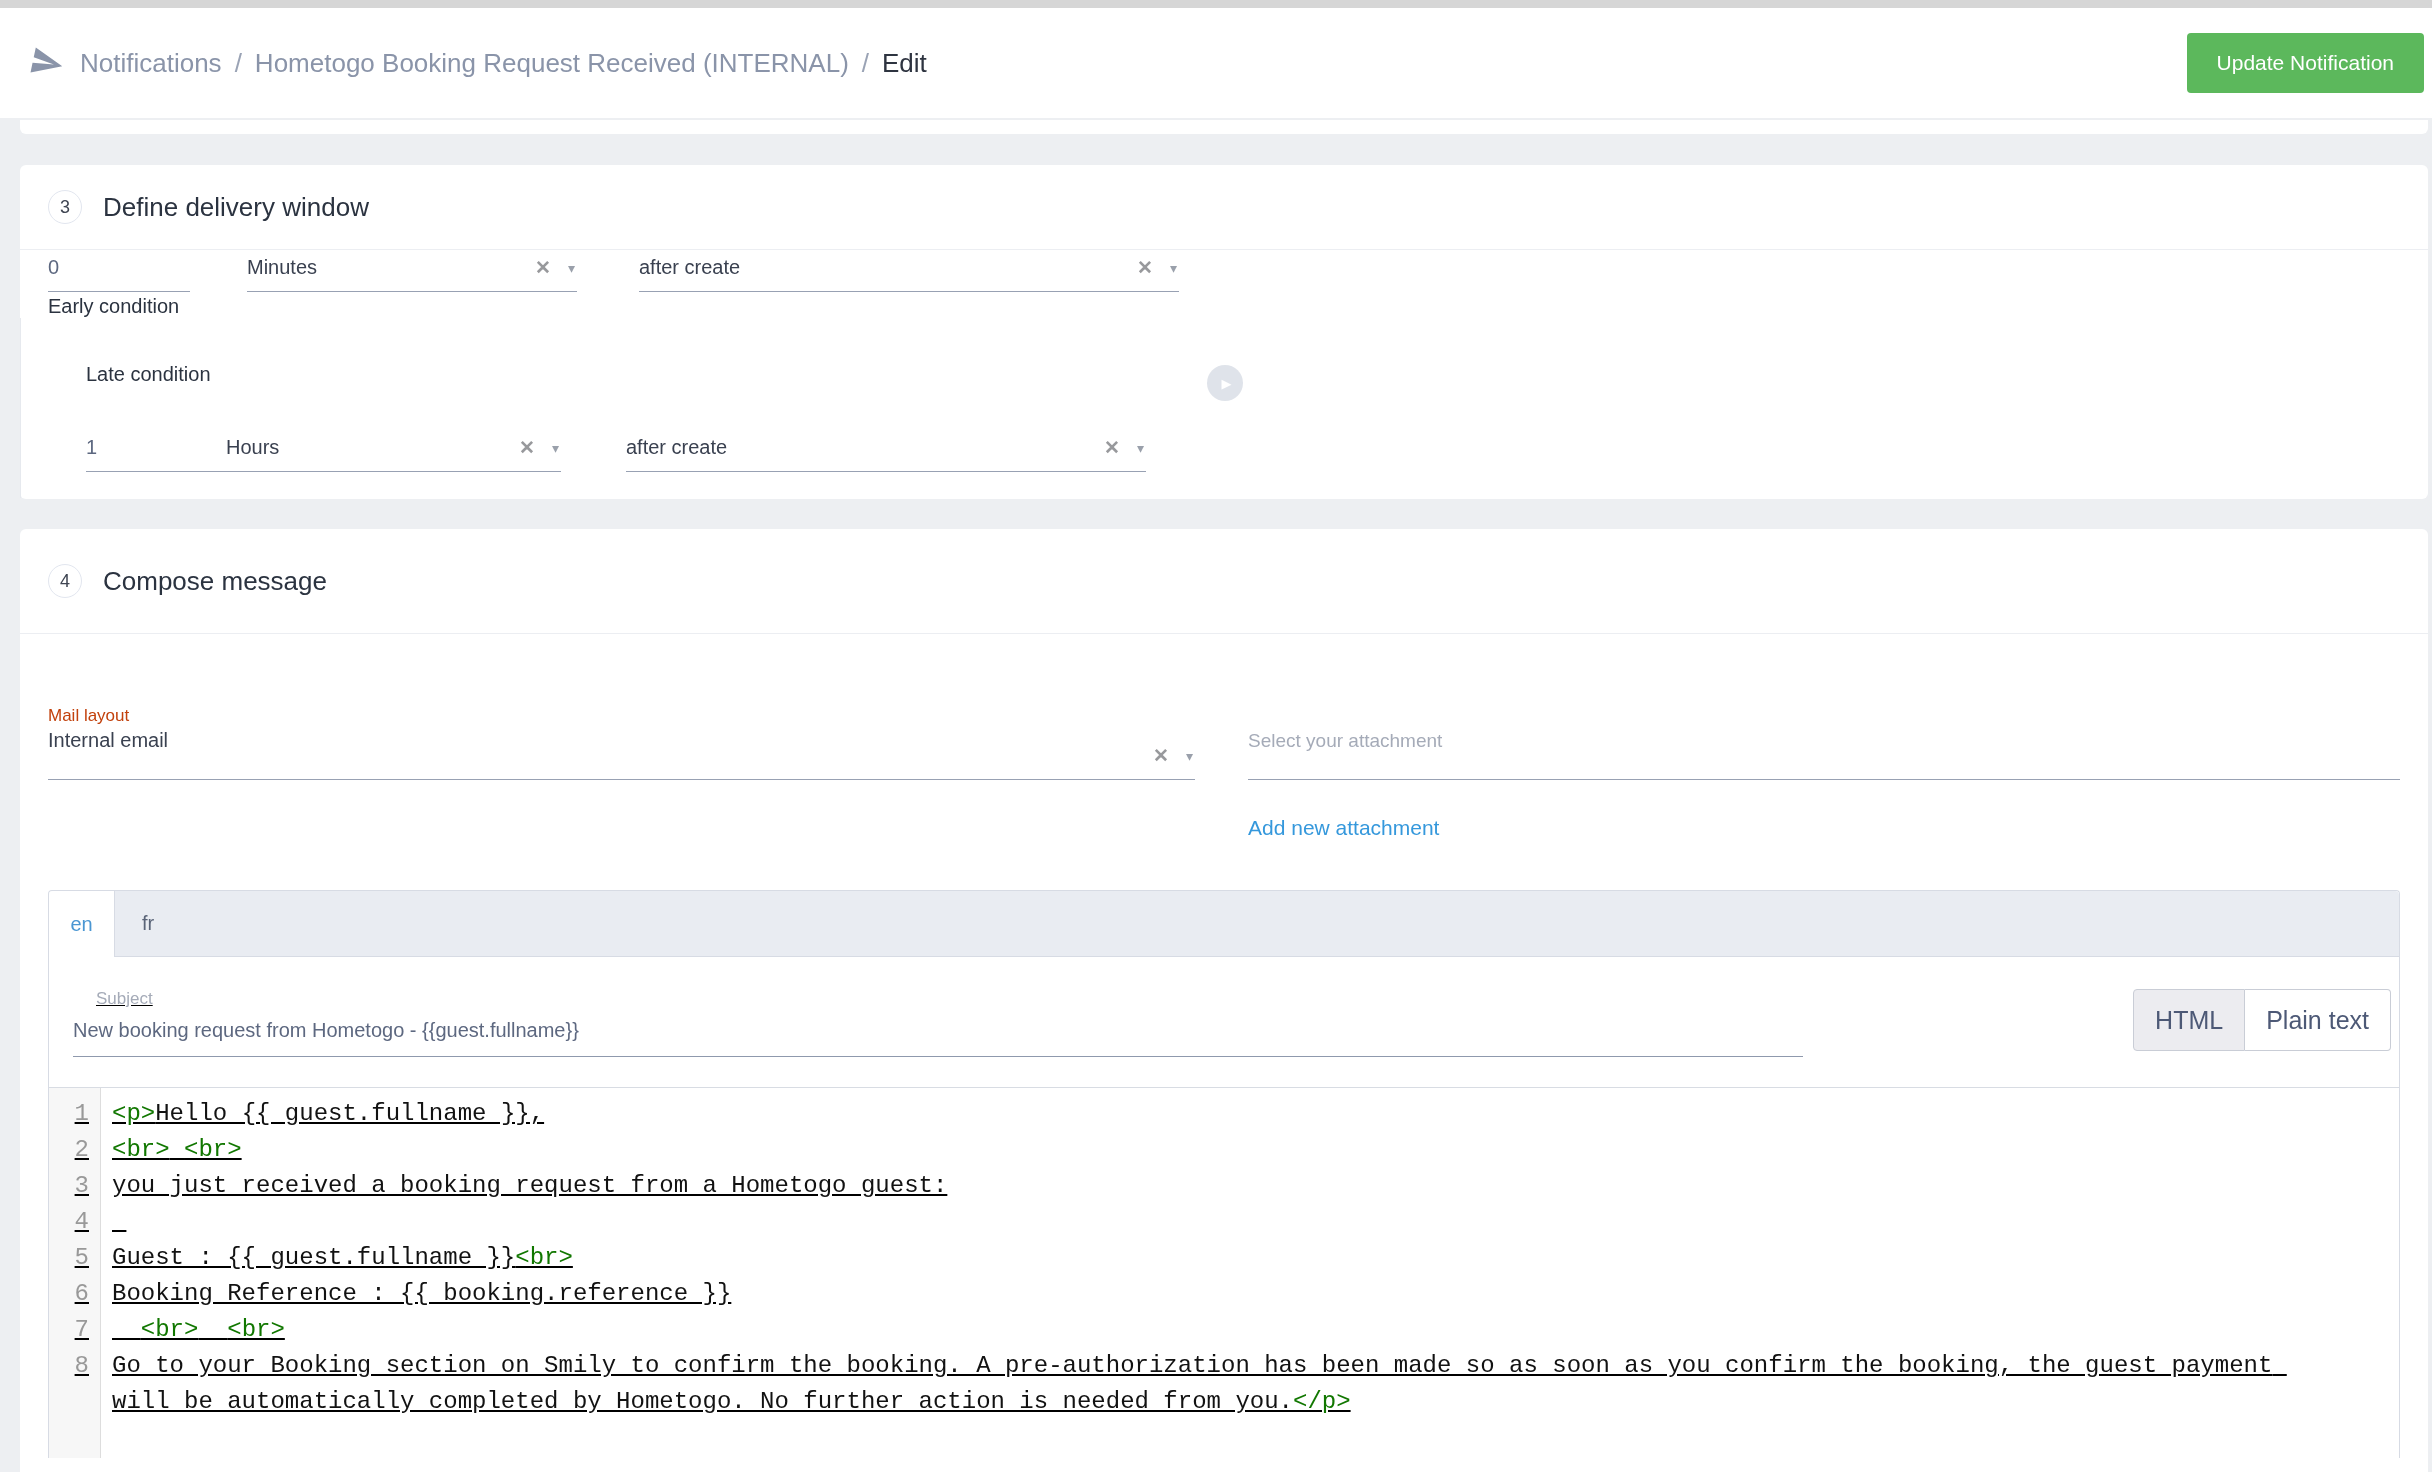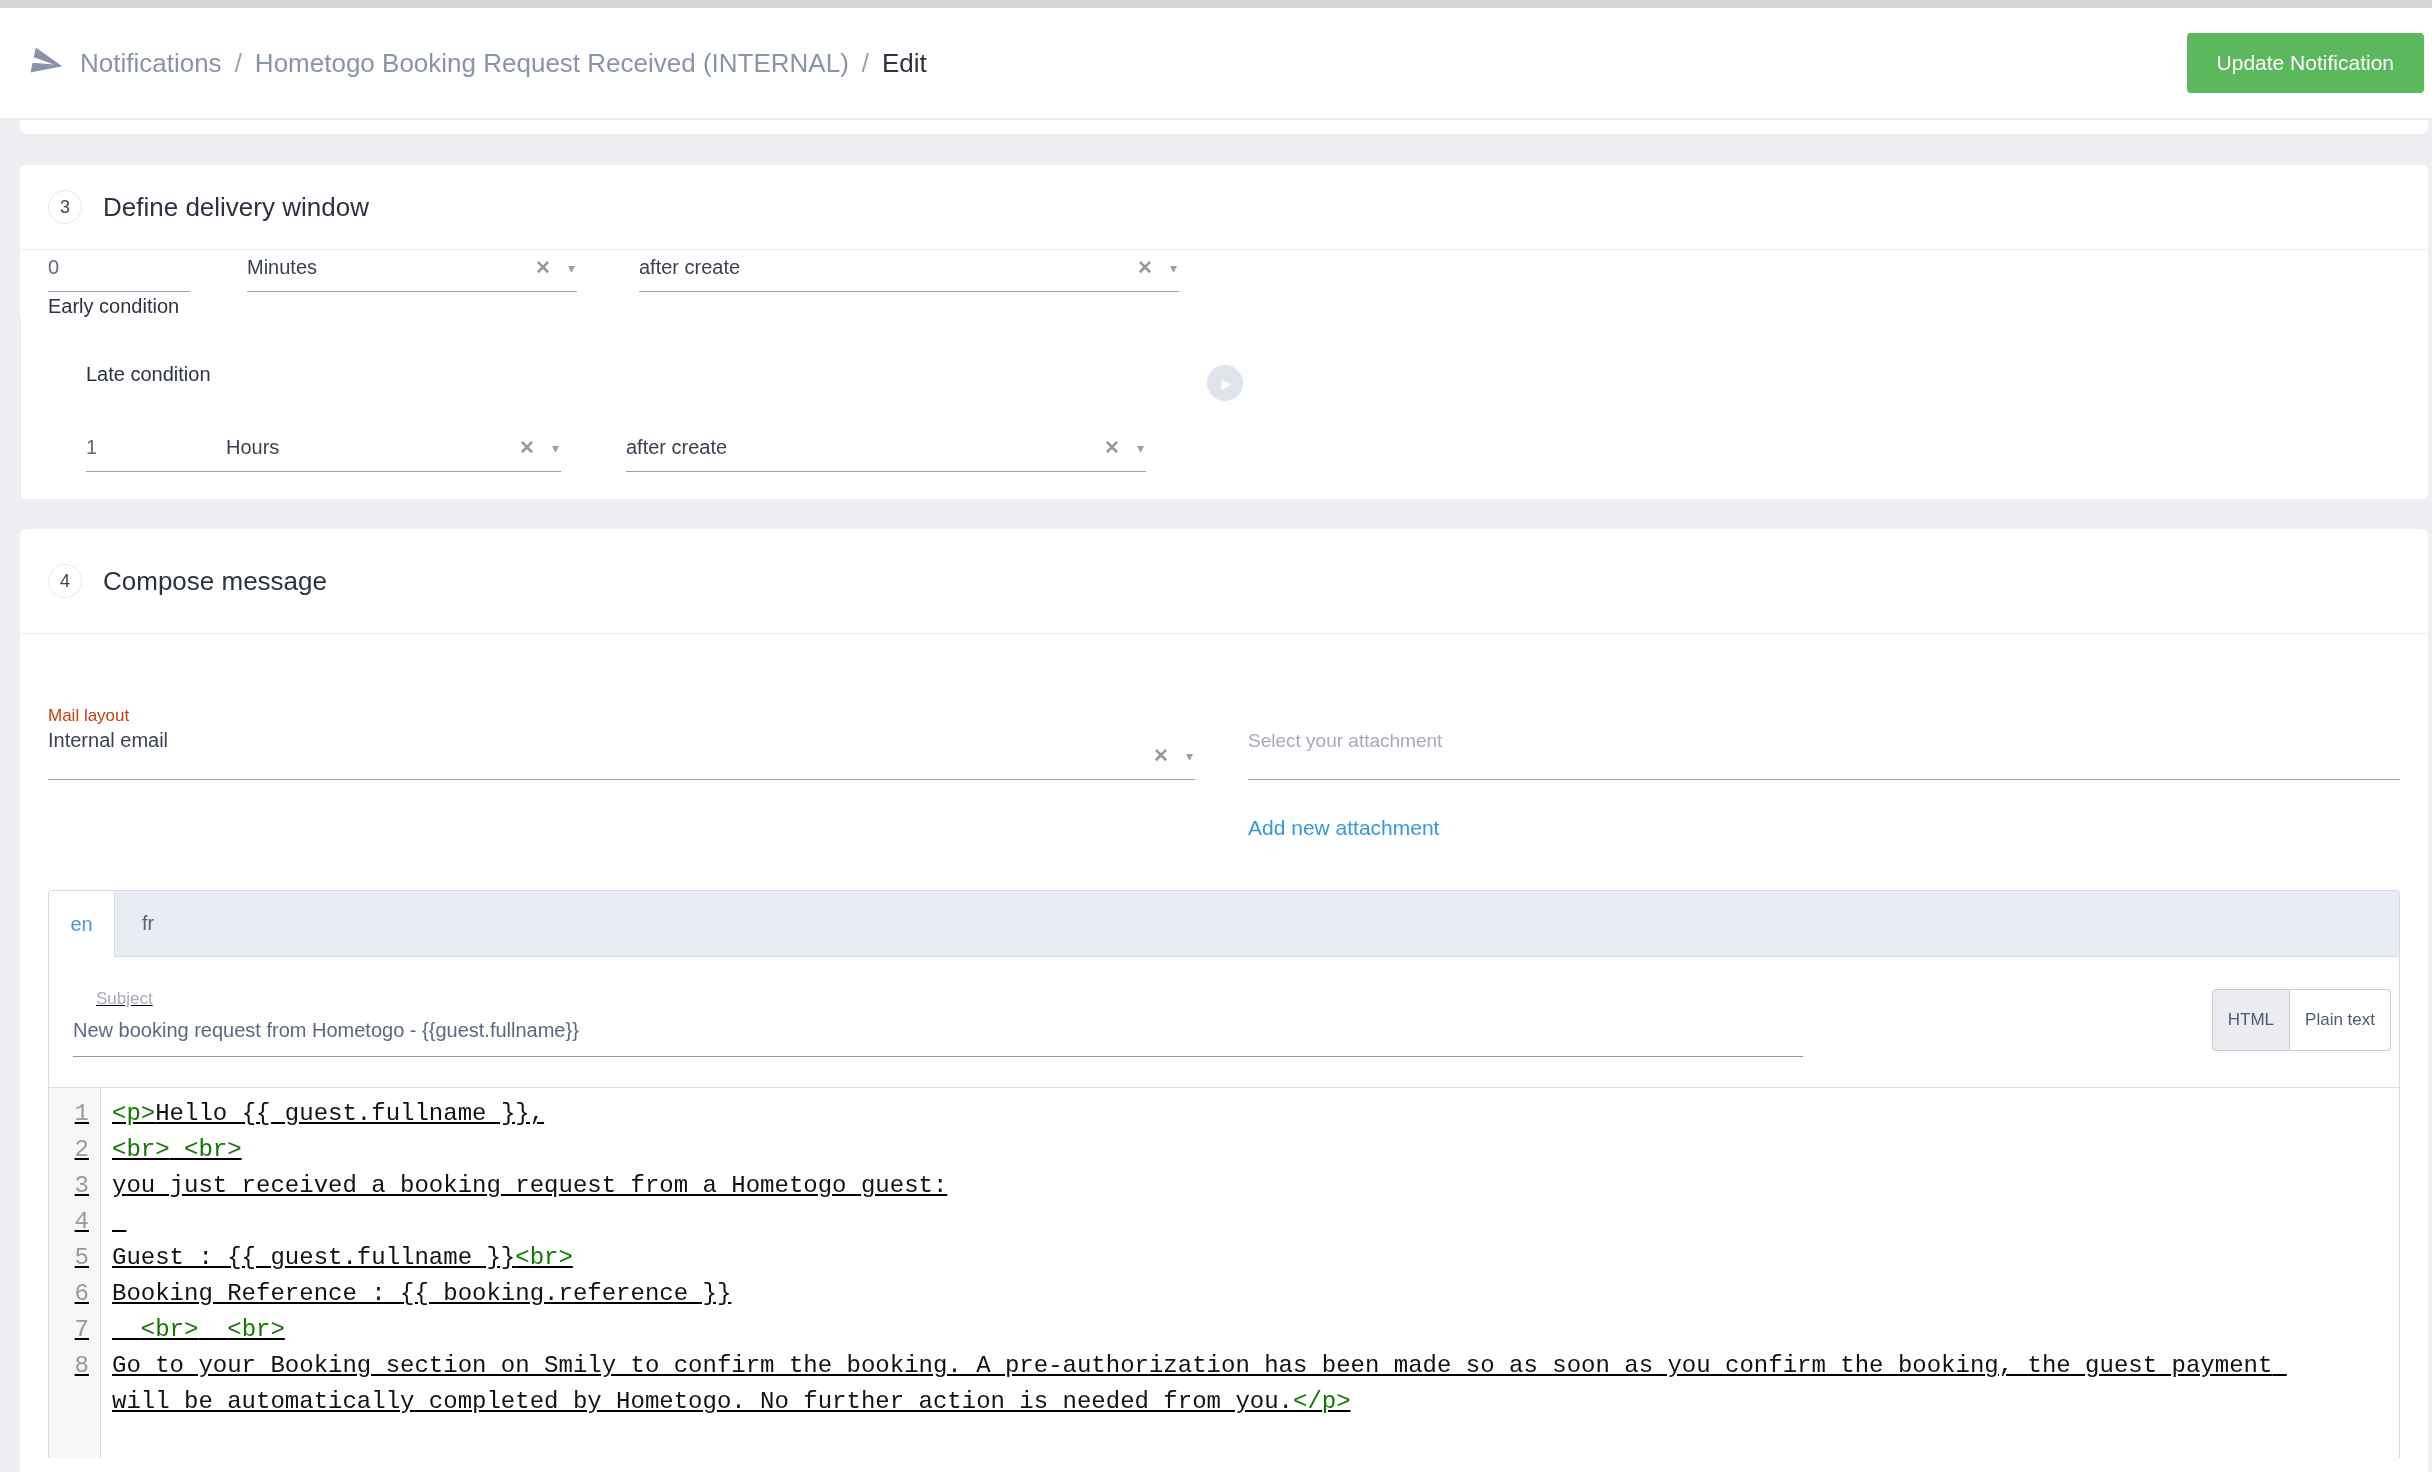"HTML" .fmt-btn { font-size: 17px -> 25px; padding: 0 15px -> 0 21px }
